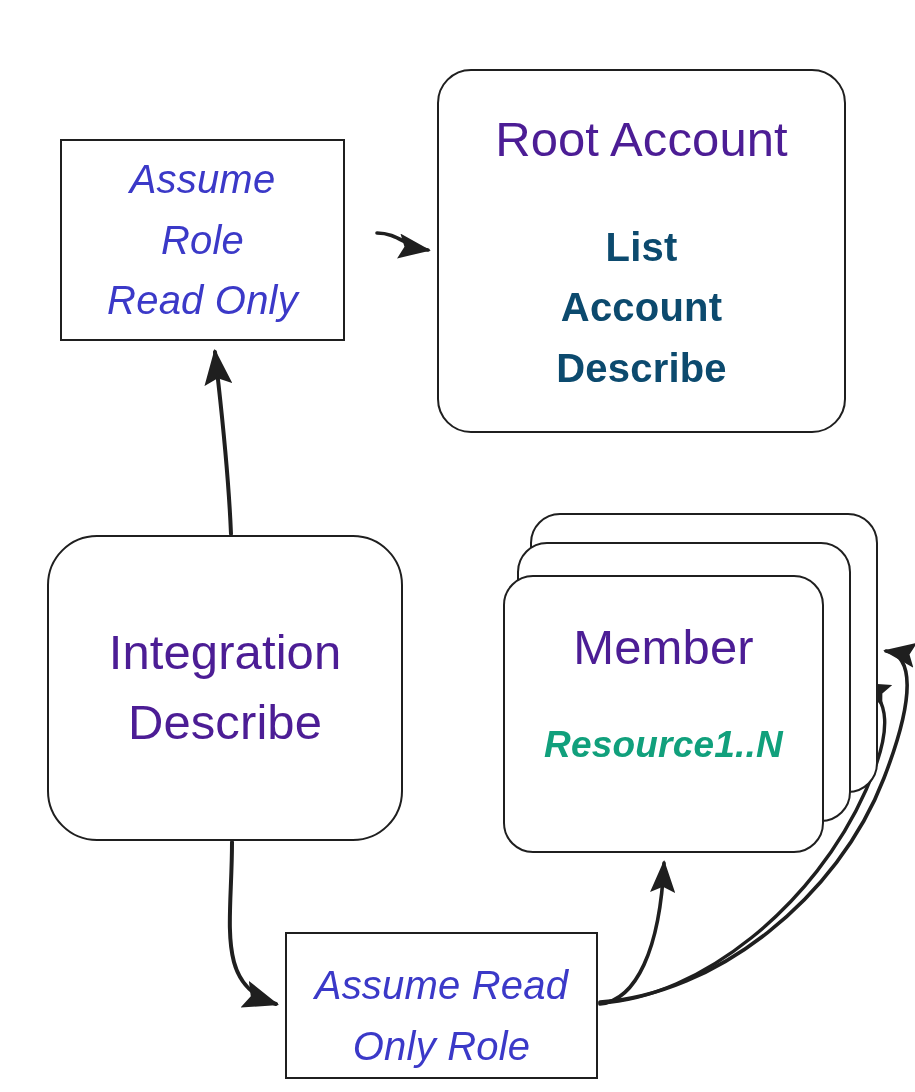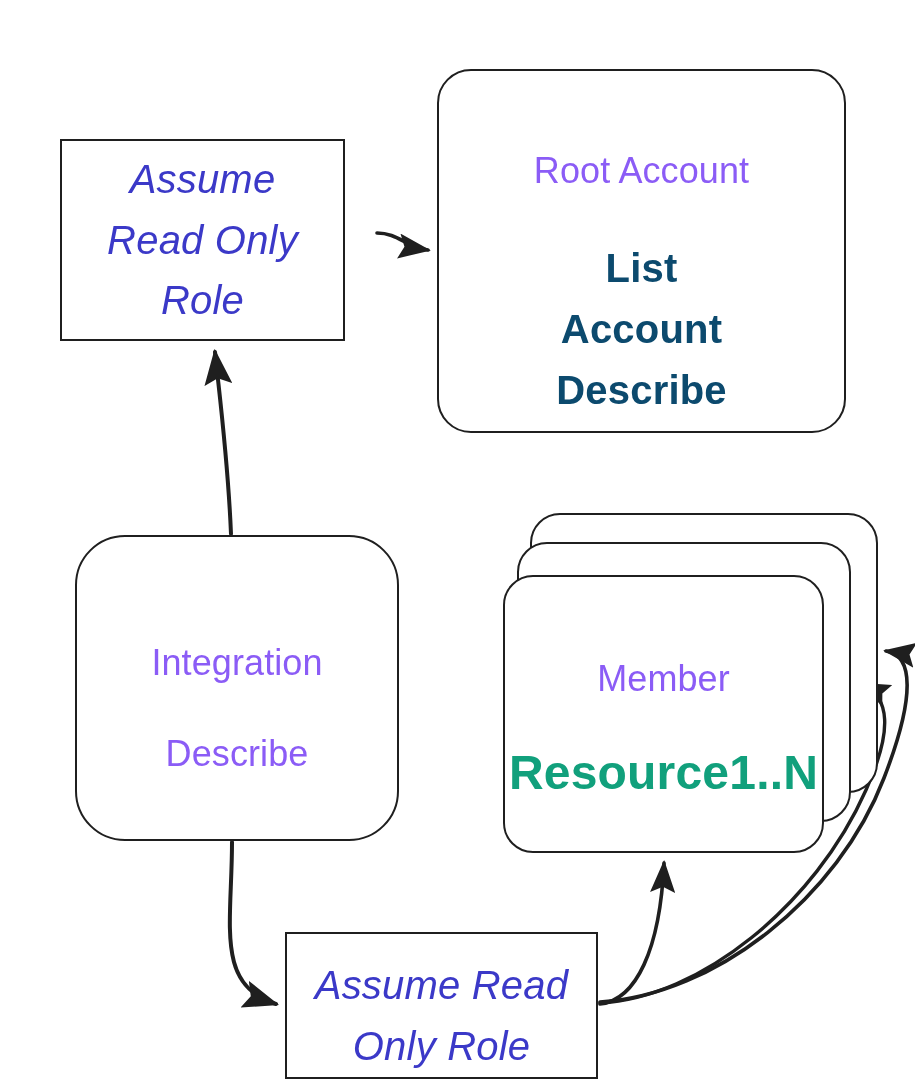"Root Account" .title-text { color: #8b5cf6 -> #4c1d95; font-size: 36px -> 49px; margin-top: 40px -> none }
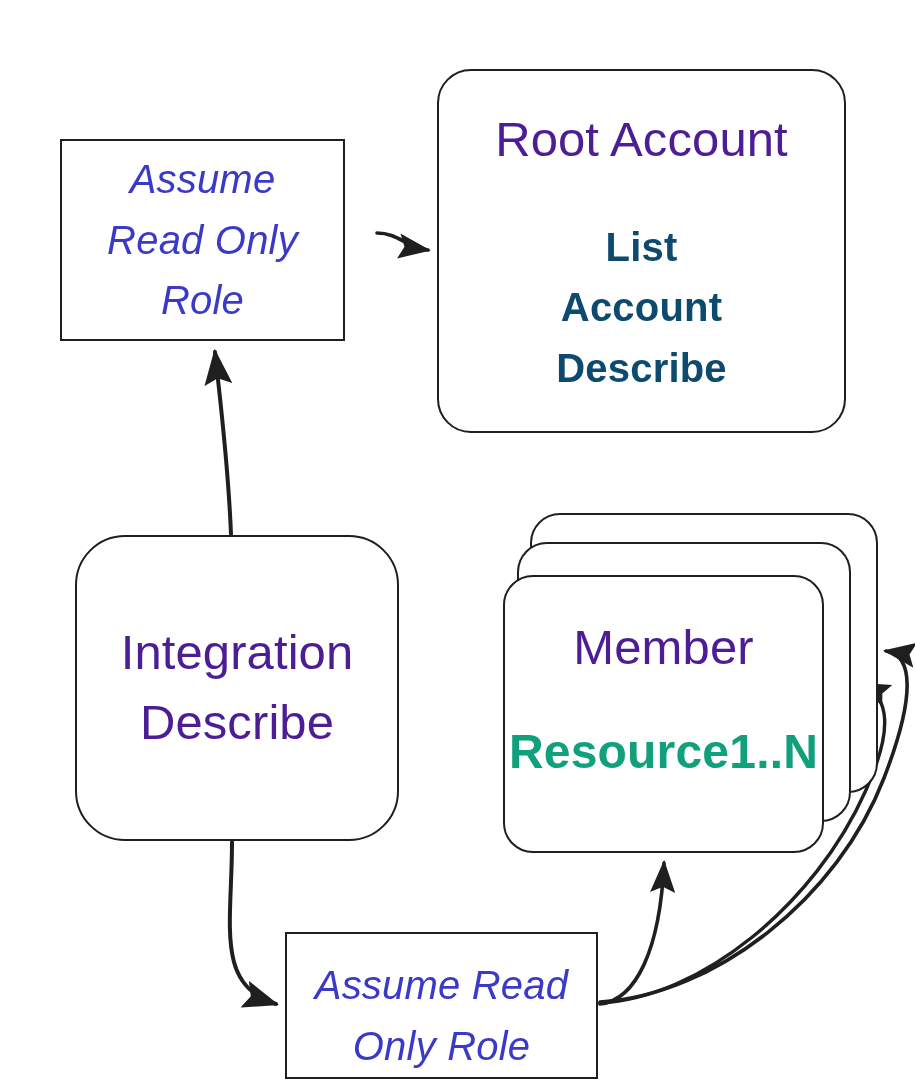"Read Only" span.role-text { order: before "Role" -> after "Role" }
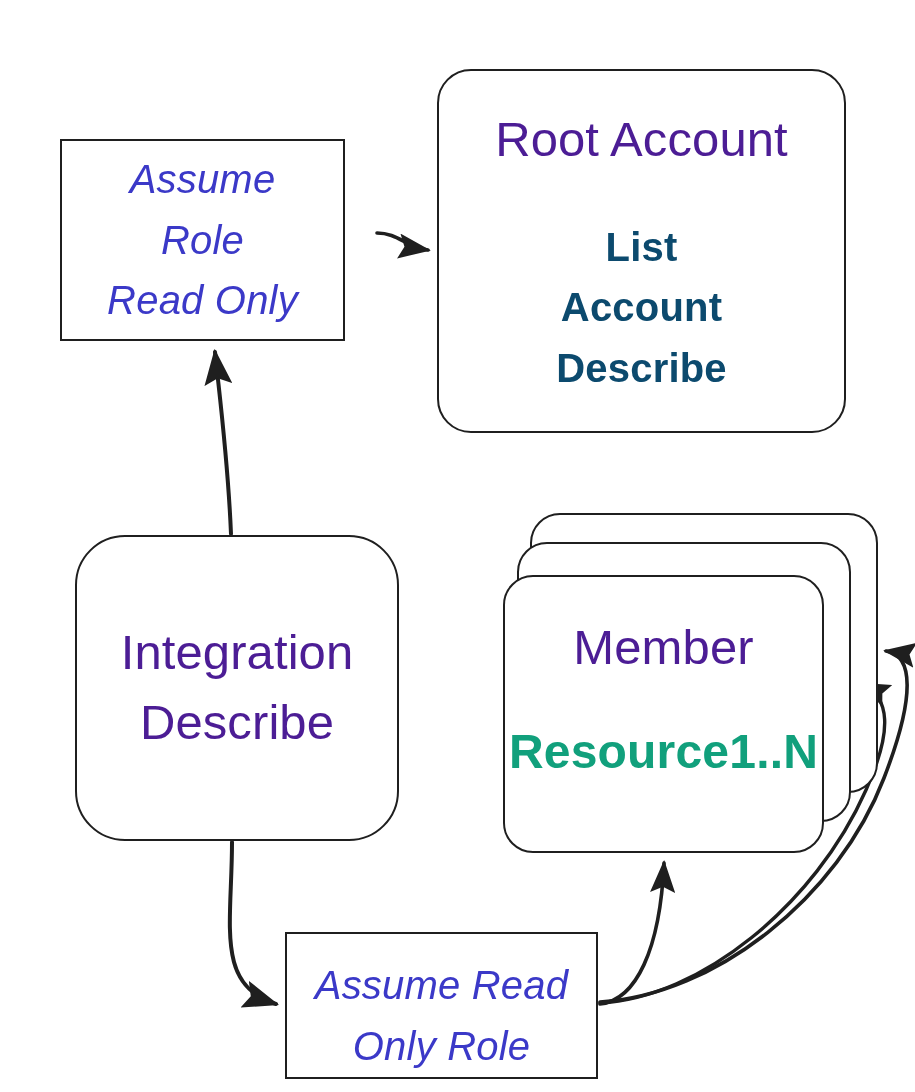"Integration" #integration-account { left: 75px -> 47px; width: 324px -> 356px }
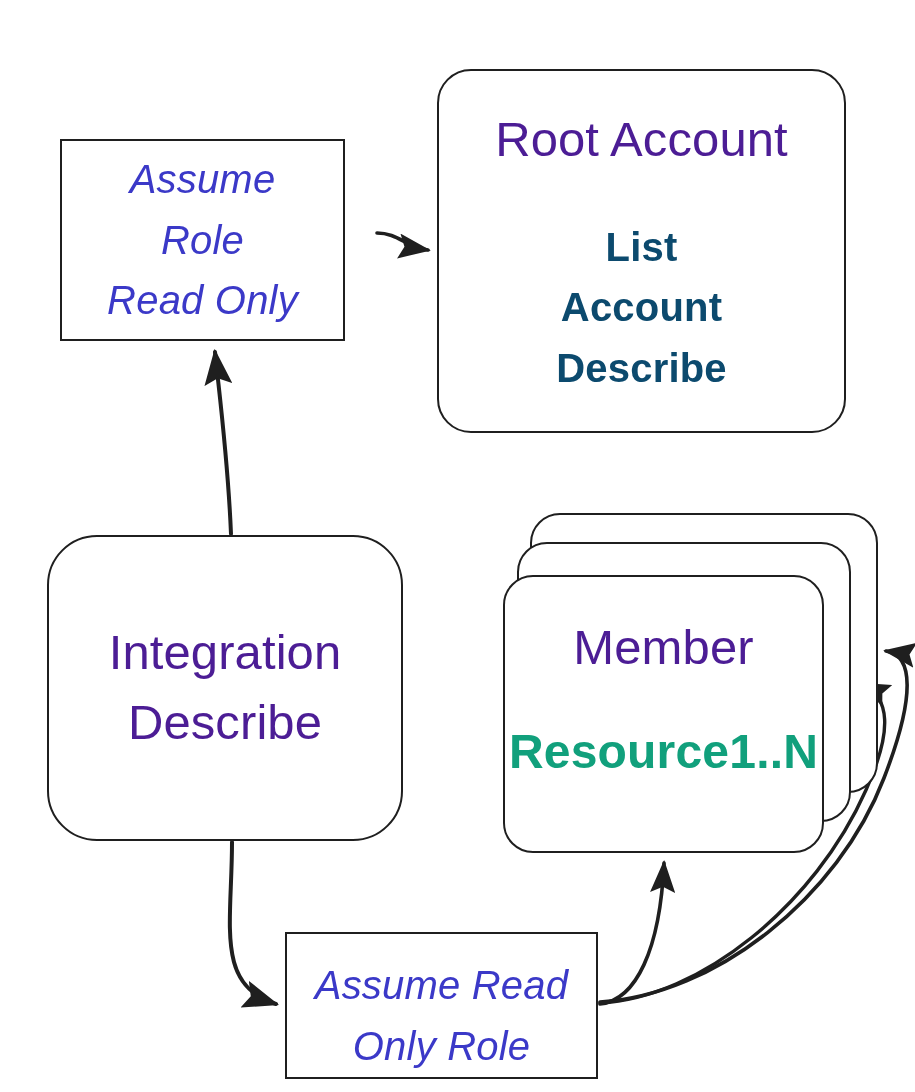"Resource1..N" .resource-text { font-size: 48px -> 37px; font-style: none -> italic }
